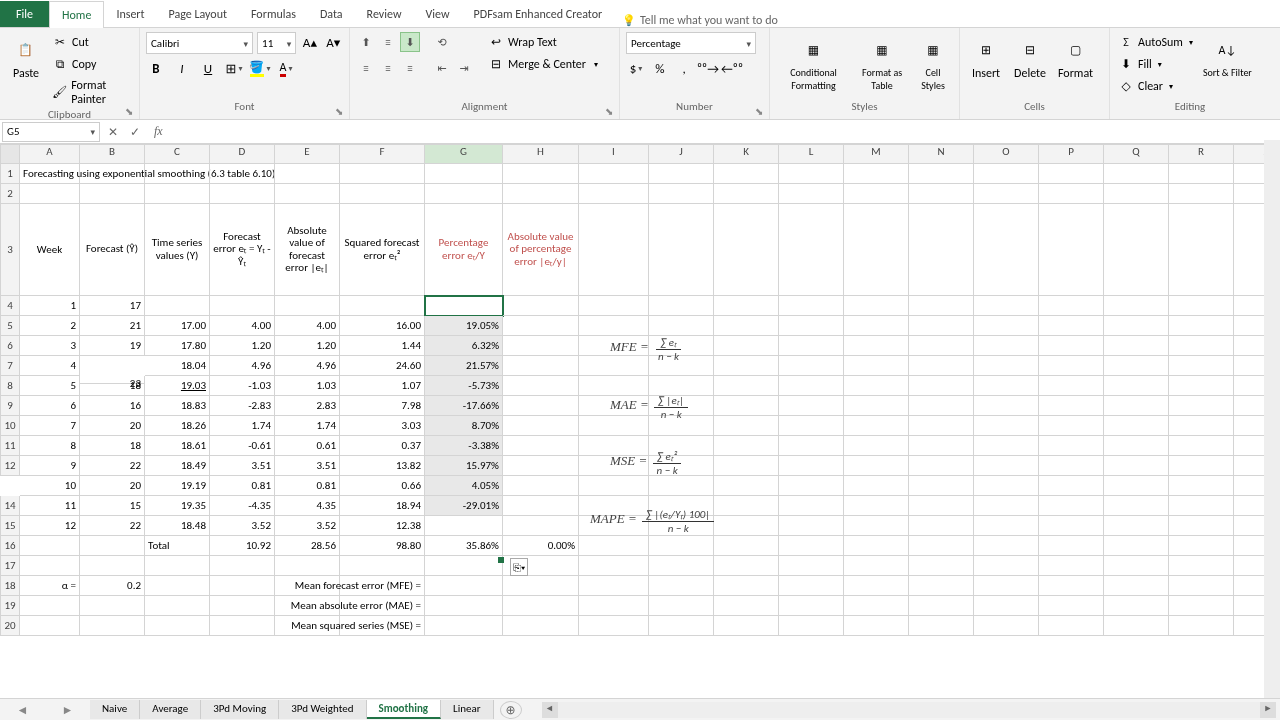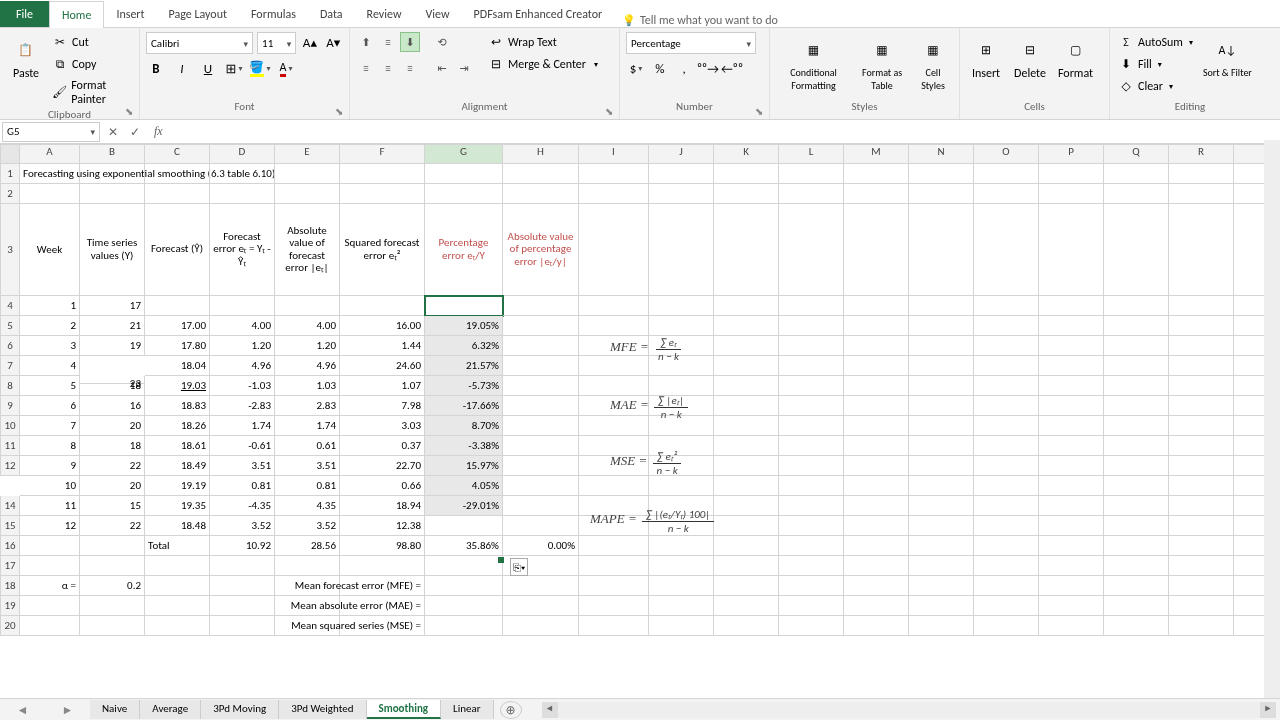"Time series values (Y)" div.cell { order: before "Forecast (Ŷ)" -> after "Forecast (Ŷ)" }
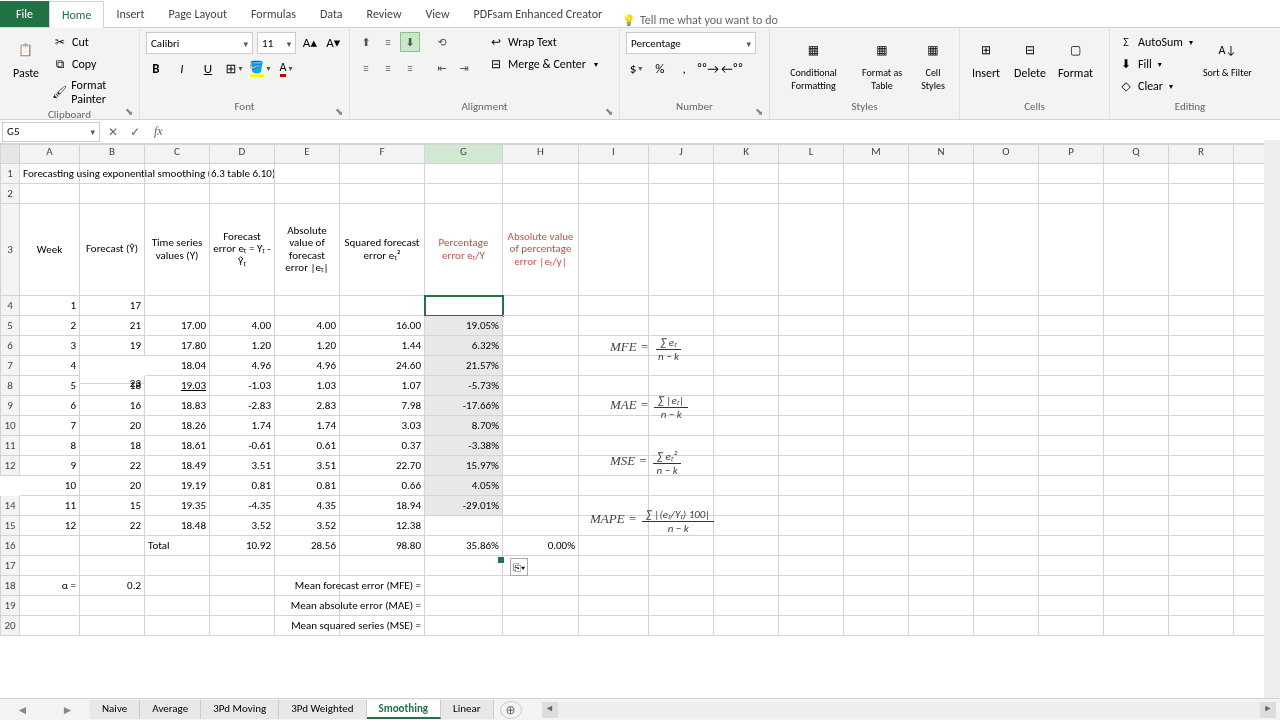"22.70" div.cell { text: 22.70 -> 13.82 }
